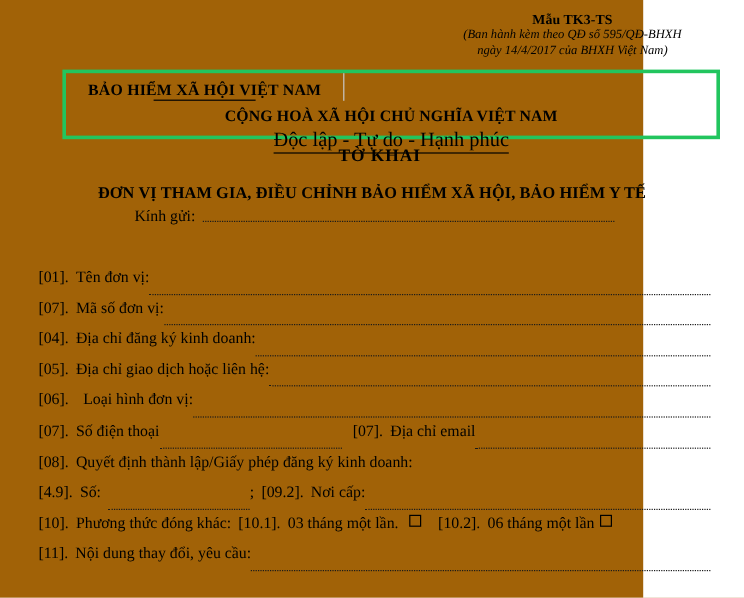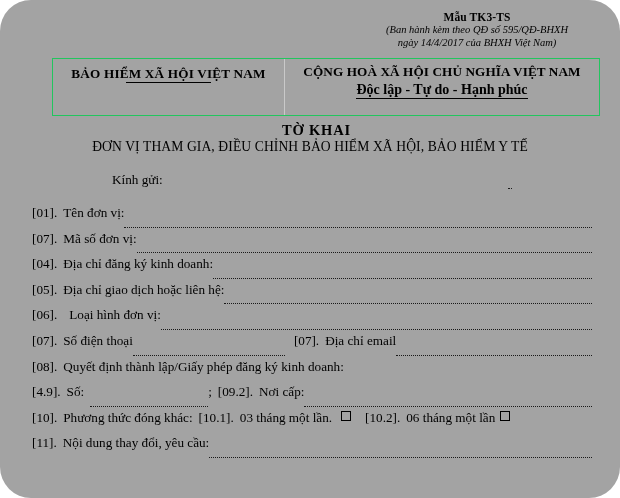"Mẫu TK3-TS" .page { background: #a3a3a3 -> #a16207; border-radius: 31px -> none; width: 620px -> 536px }
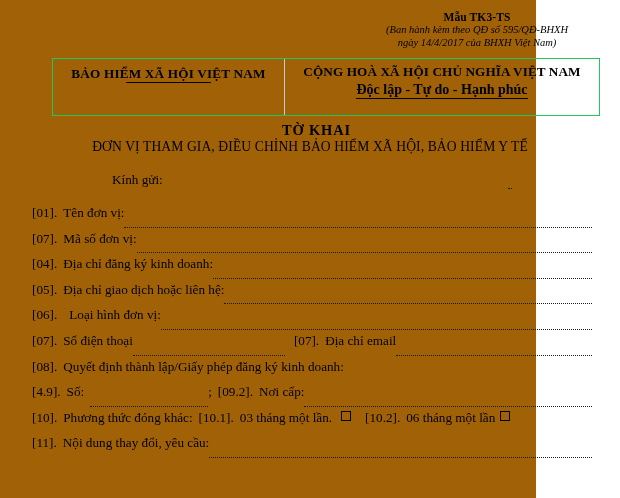"BẢO HIỂM XÃ HỘI VIỆT" .header-table { border: 1px solid #22c55e -> 3px solid #22c55e; flex-direction: none -> column }
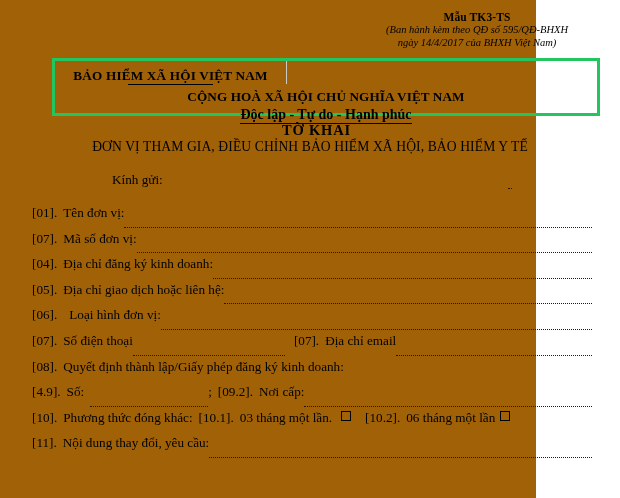"Độc lập - Tự do" .motto { font-size: 14px -> 17px; font-weight: bold -> normal }
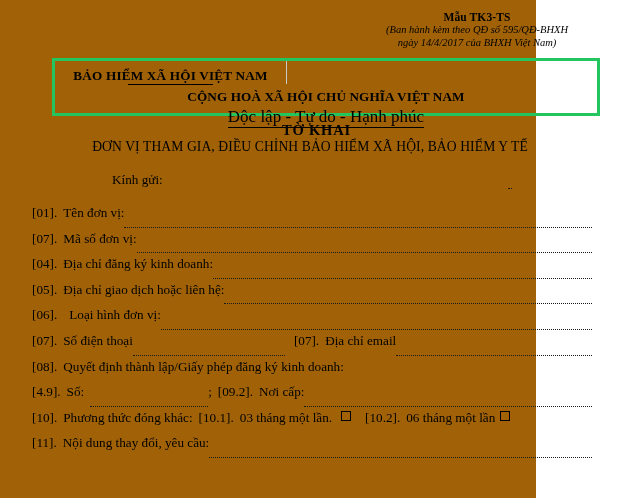"ĐƠN VỊ THAM GIA, ĐIỀU" .doc-title .t2 { font-weight: normal -> bold; margin-top: 0 -> 14px }
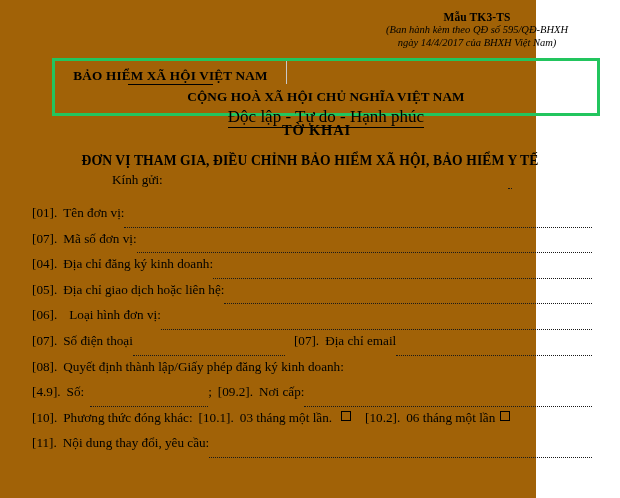"Kính gửi:" .recipient { flex-direction: column -> none }
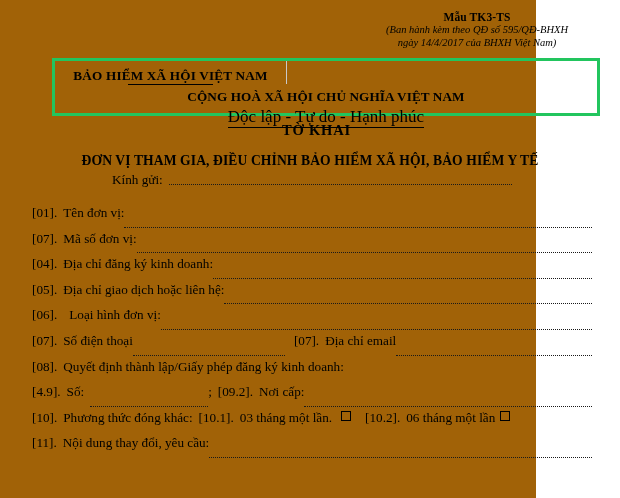"[01]." .fields { top: 205px -> 223px }
